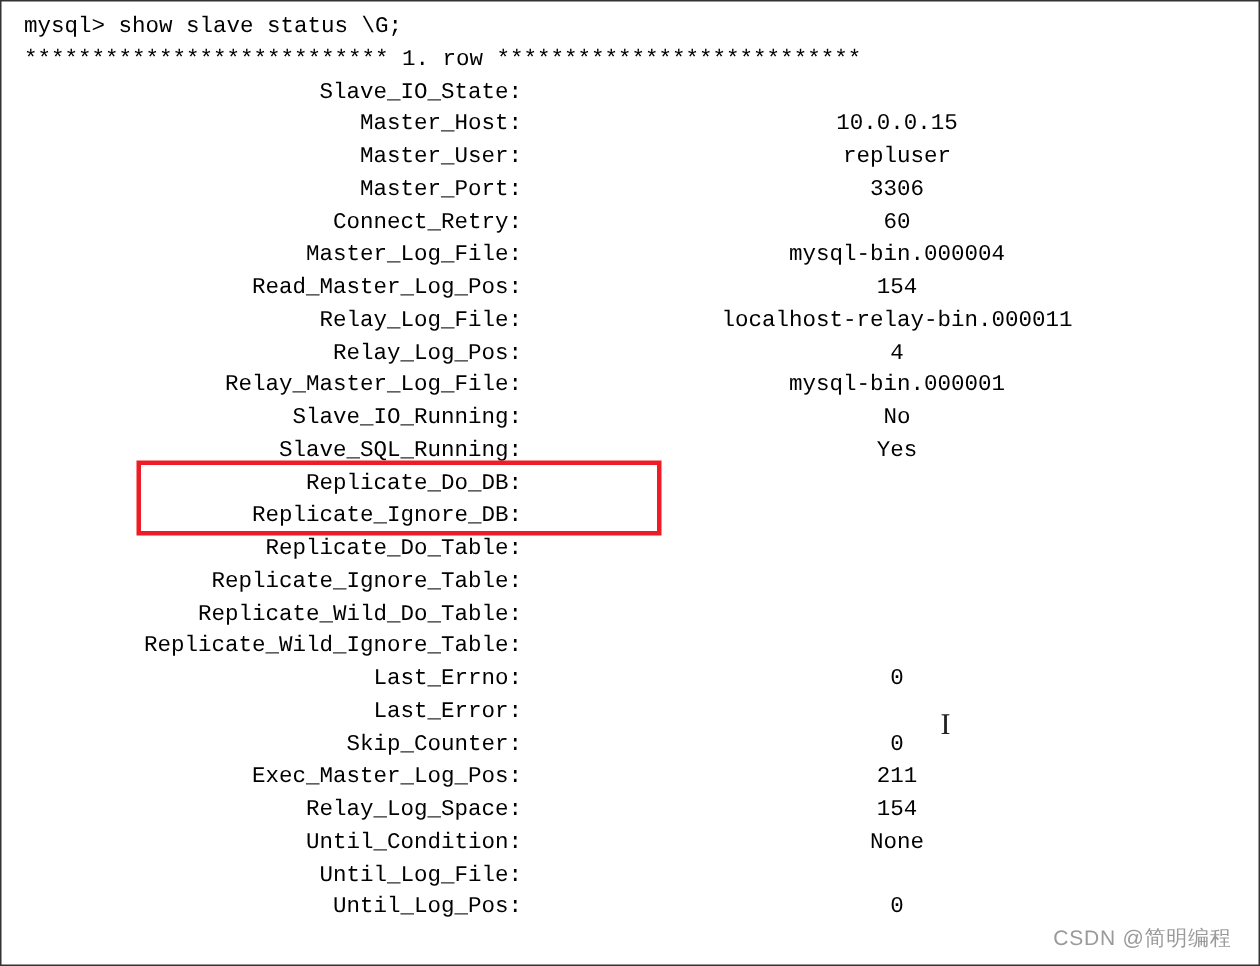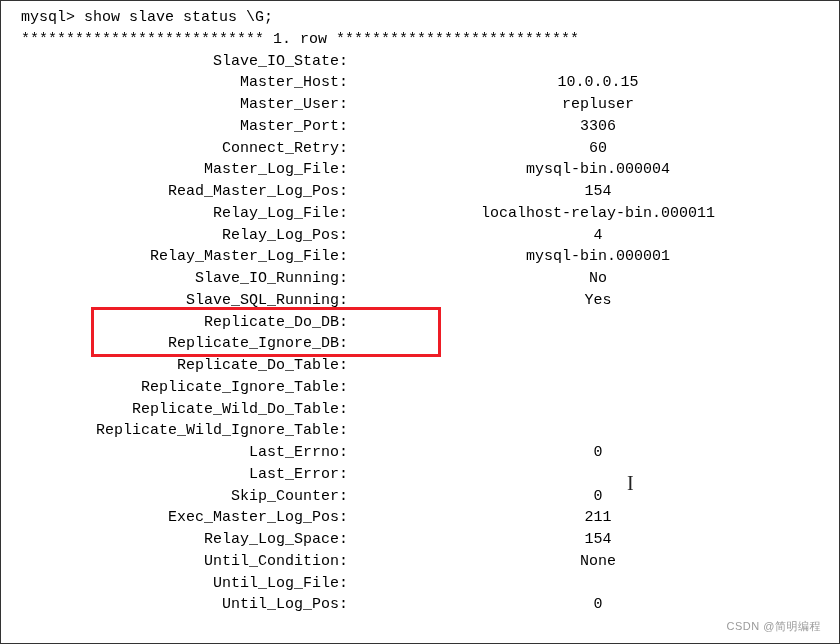"mysql> show slave status \G;" .line { margin-left: none -> 11px; padding-left: 20px -> 4px }
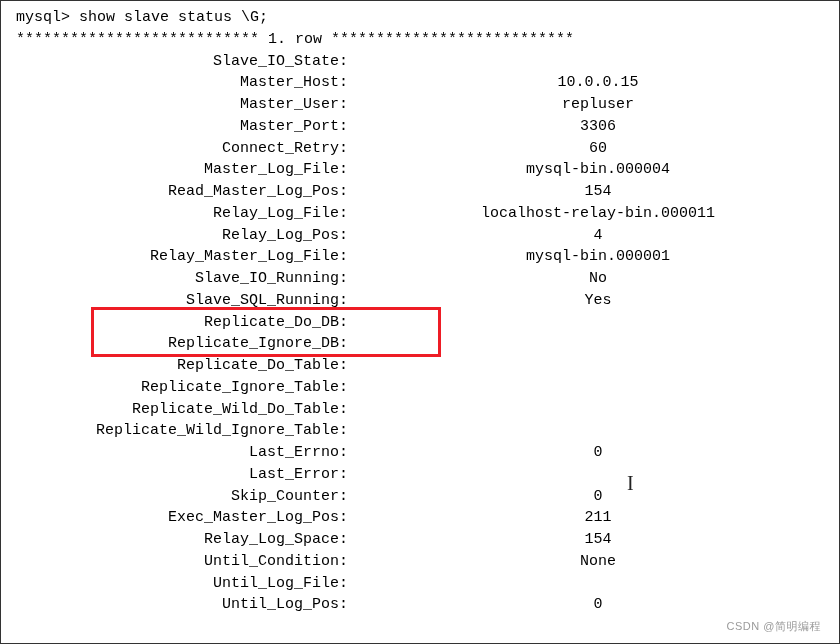"CSDN @简明编程" .watermark { font-size: 11px -> 14px }
